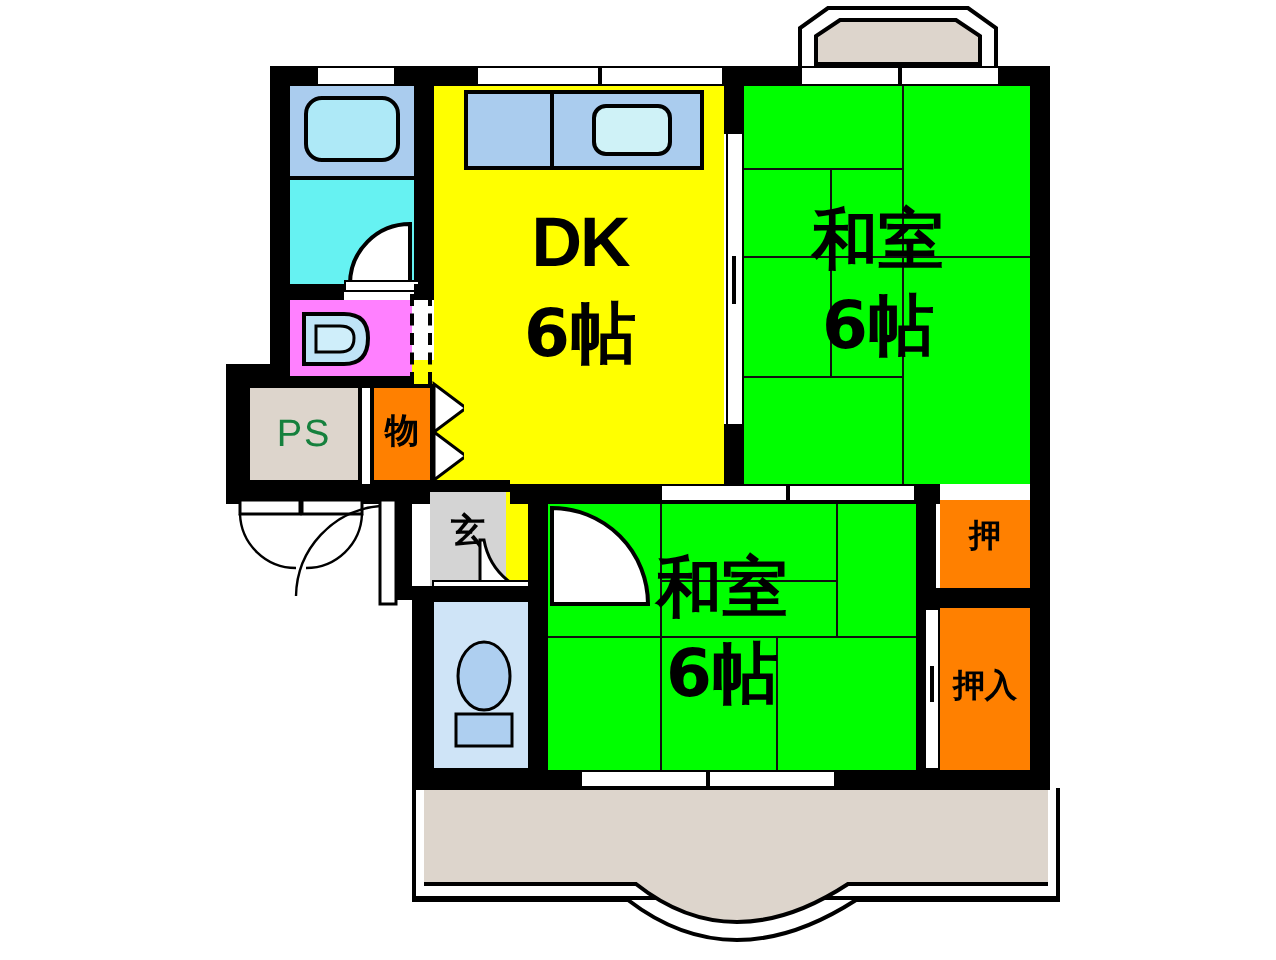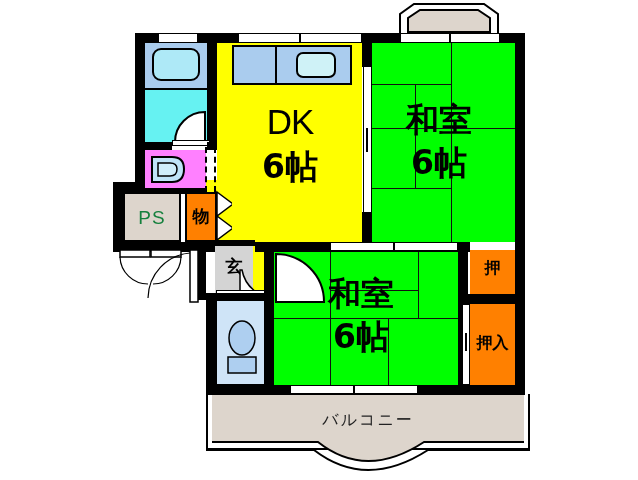"DK" .lbl { font-weight: normal -> bold }
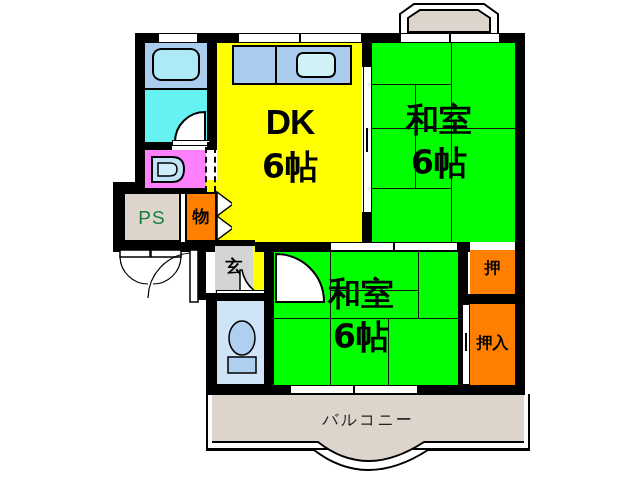"バルコニー" div.lbl { html: <div>バルコニー</div> -> none }
